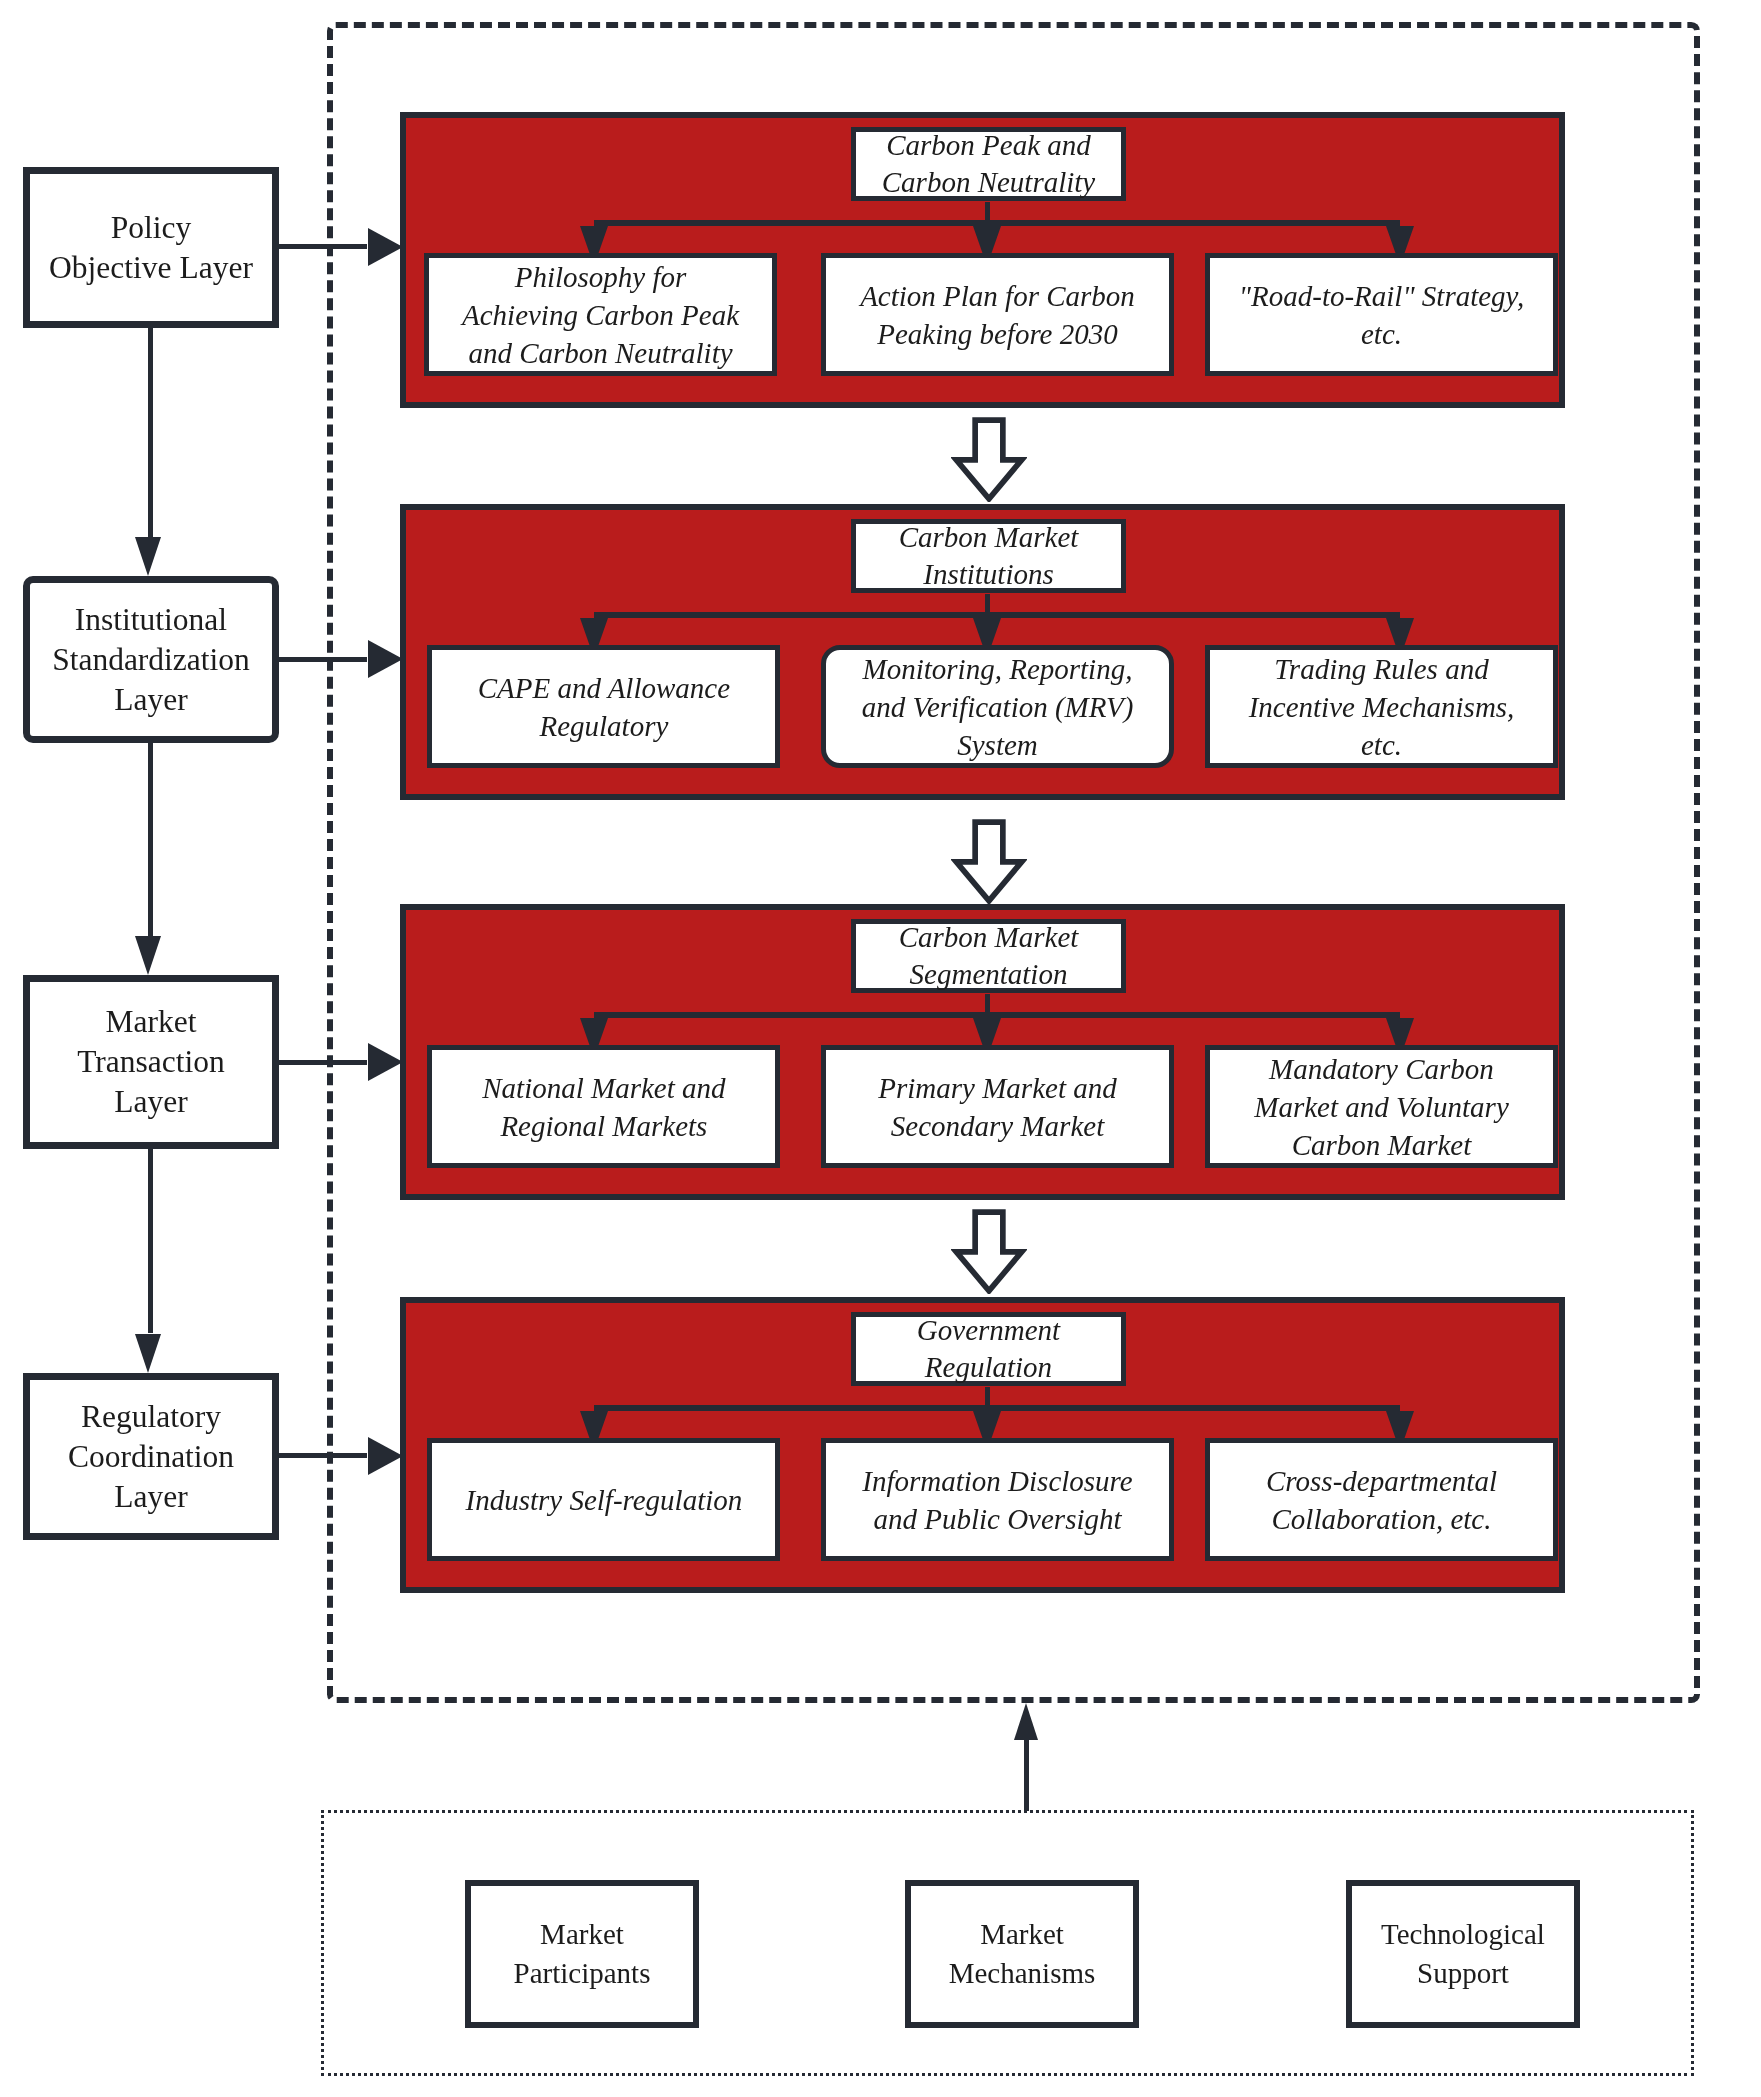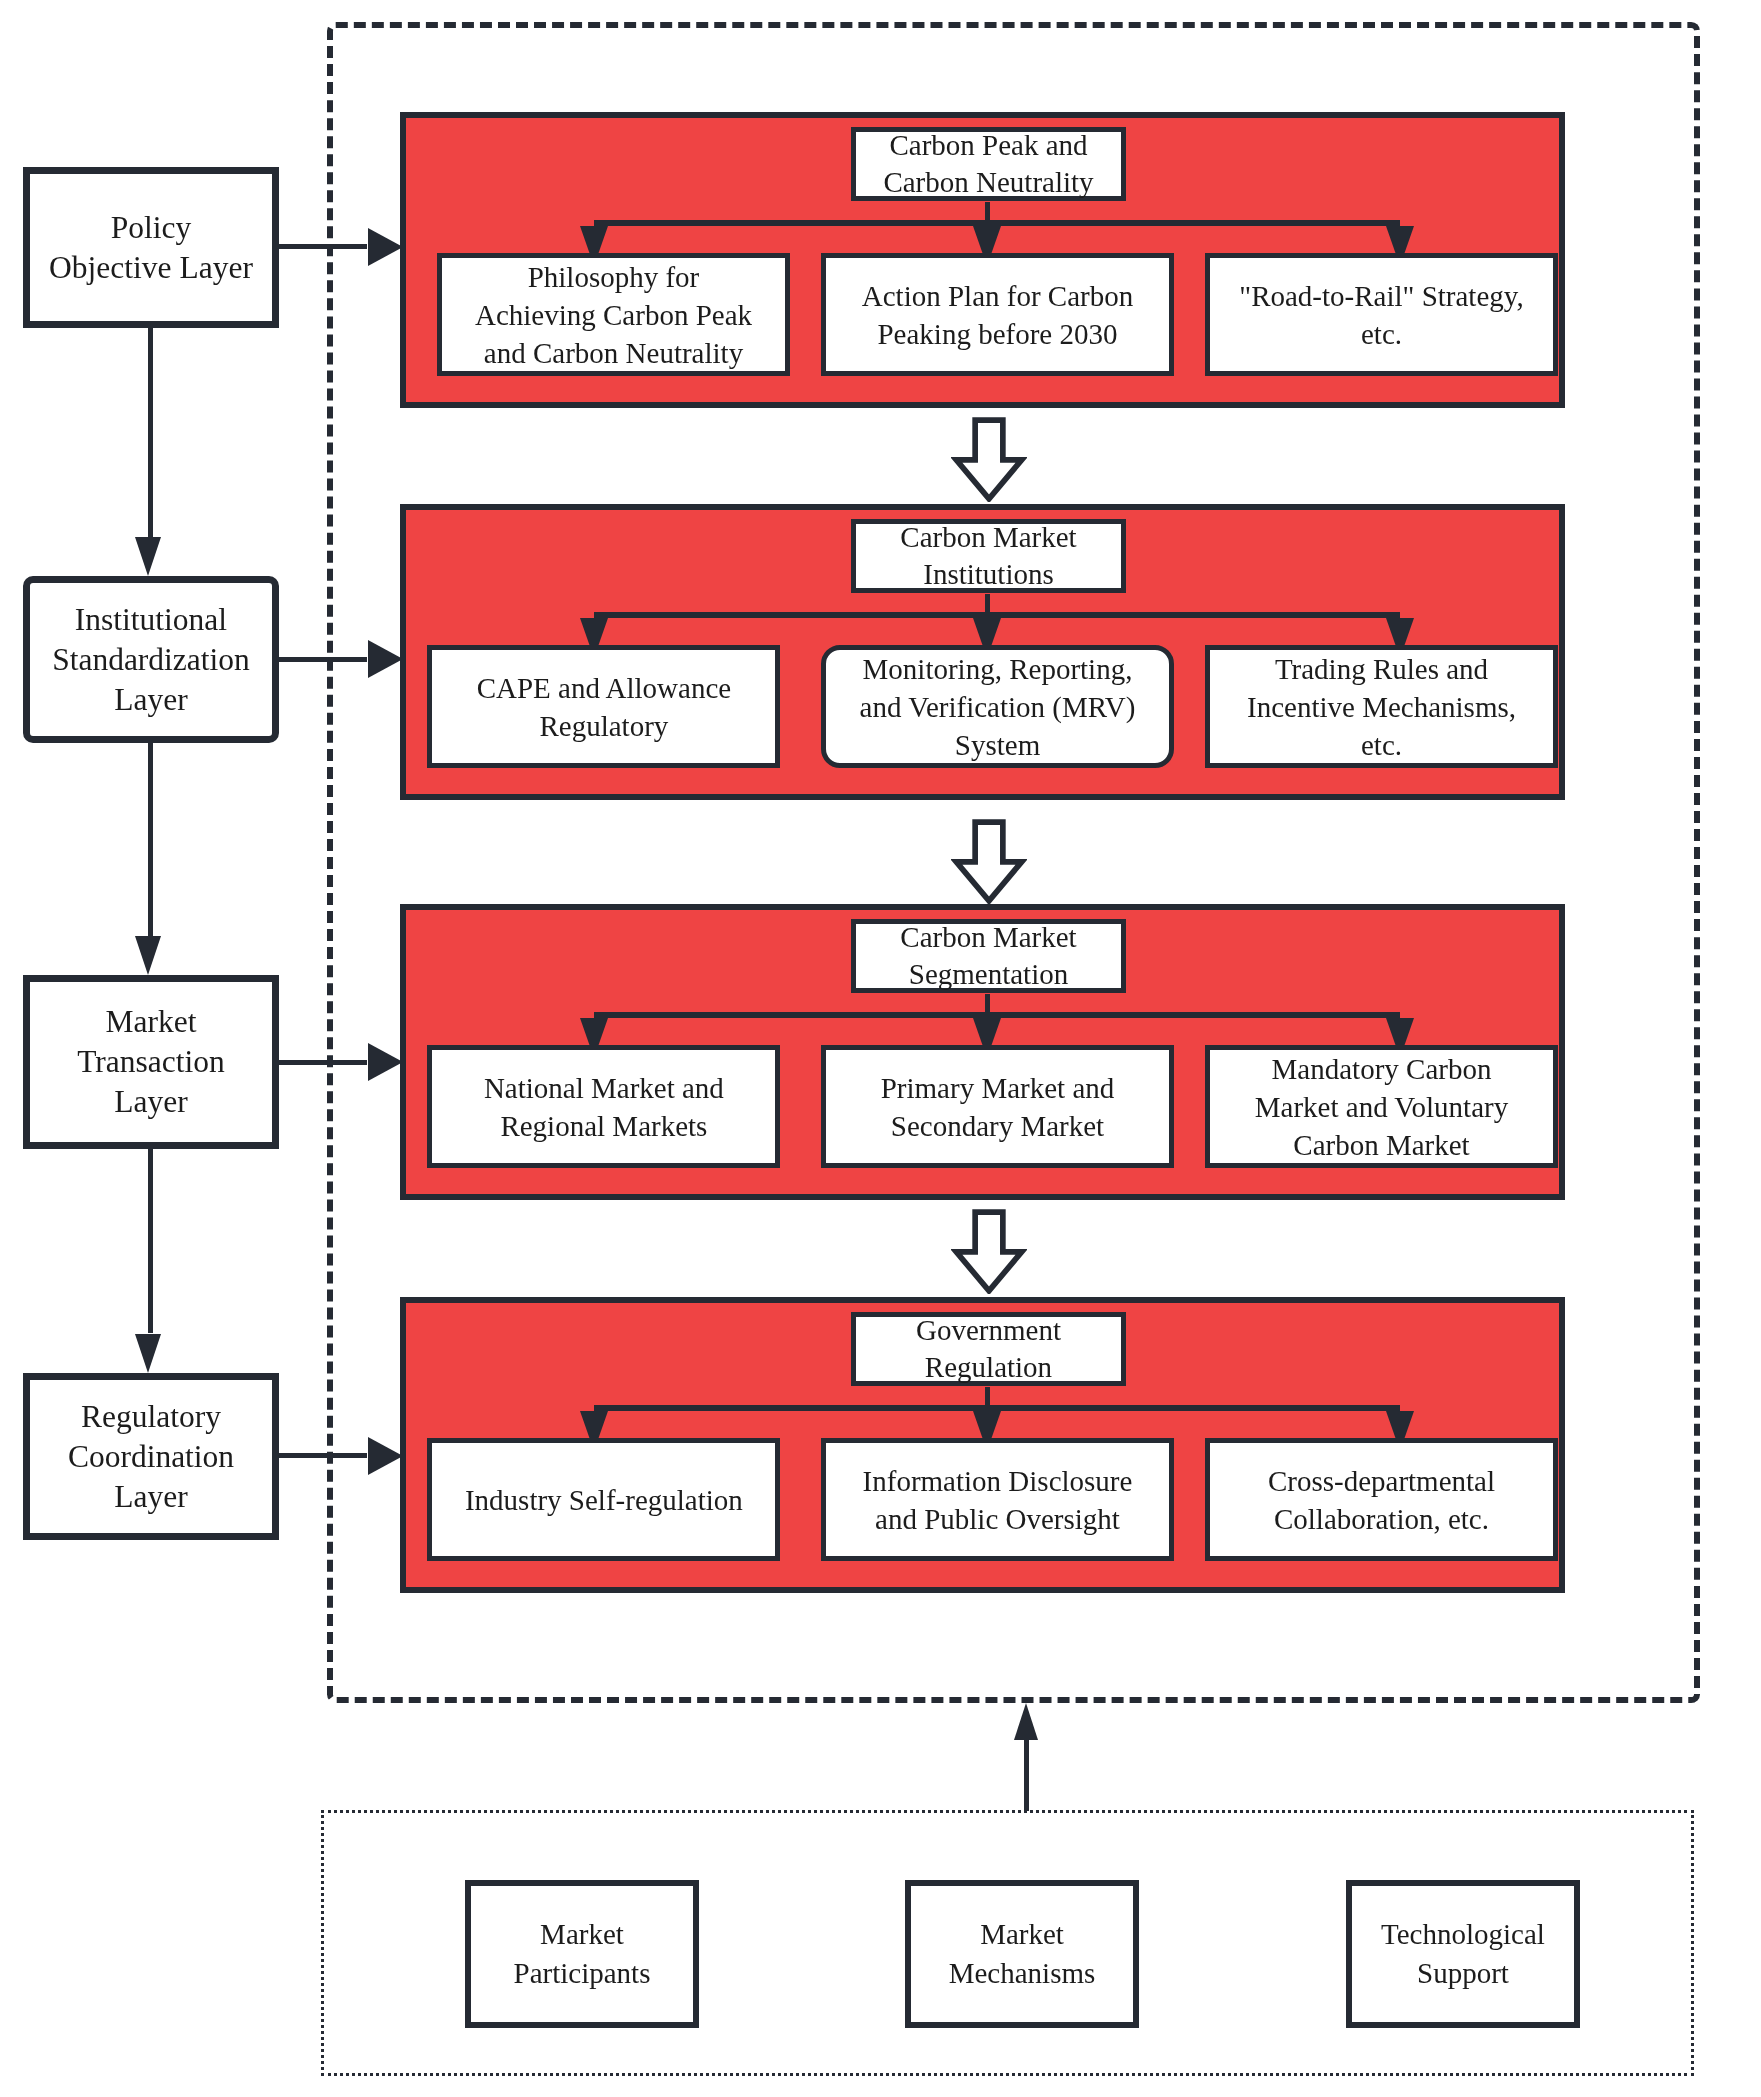"Carbon Peak and" .section { background: #ef4444 -> #b91c1c; font-style: none -> italic }
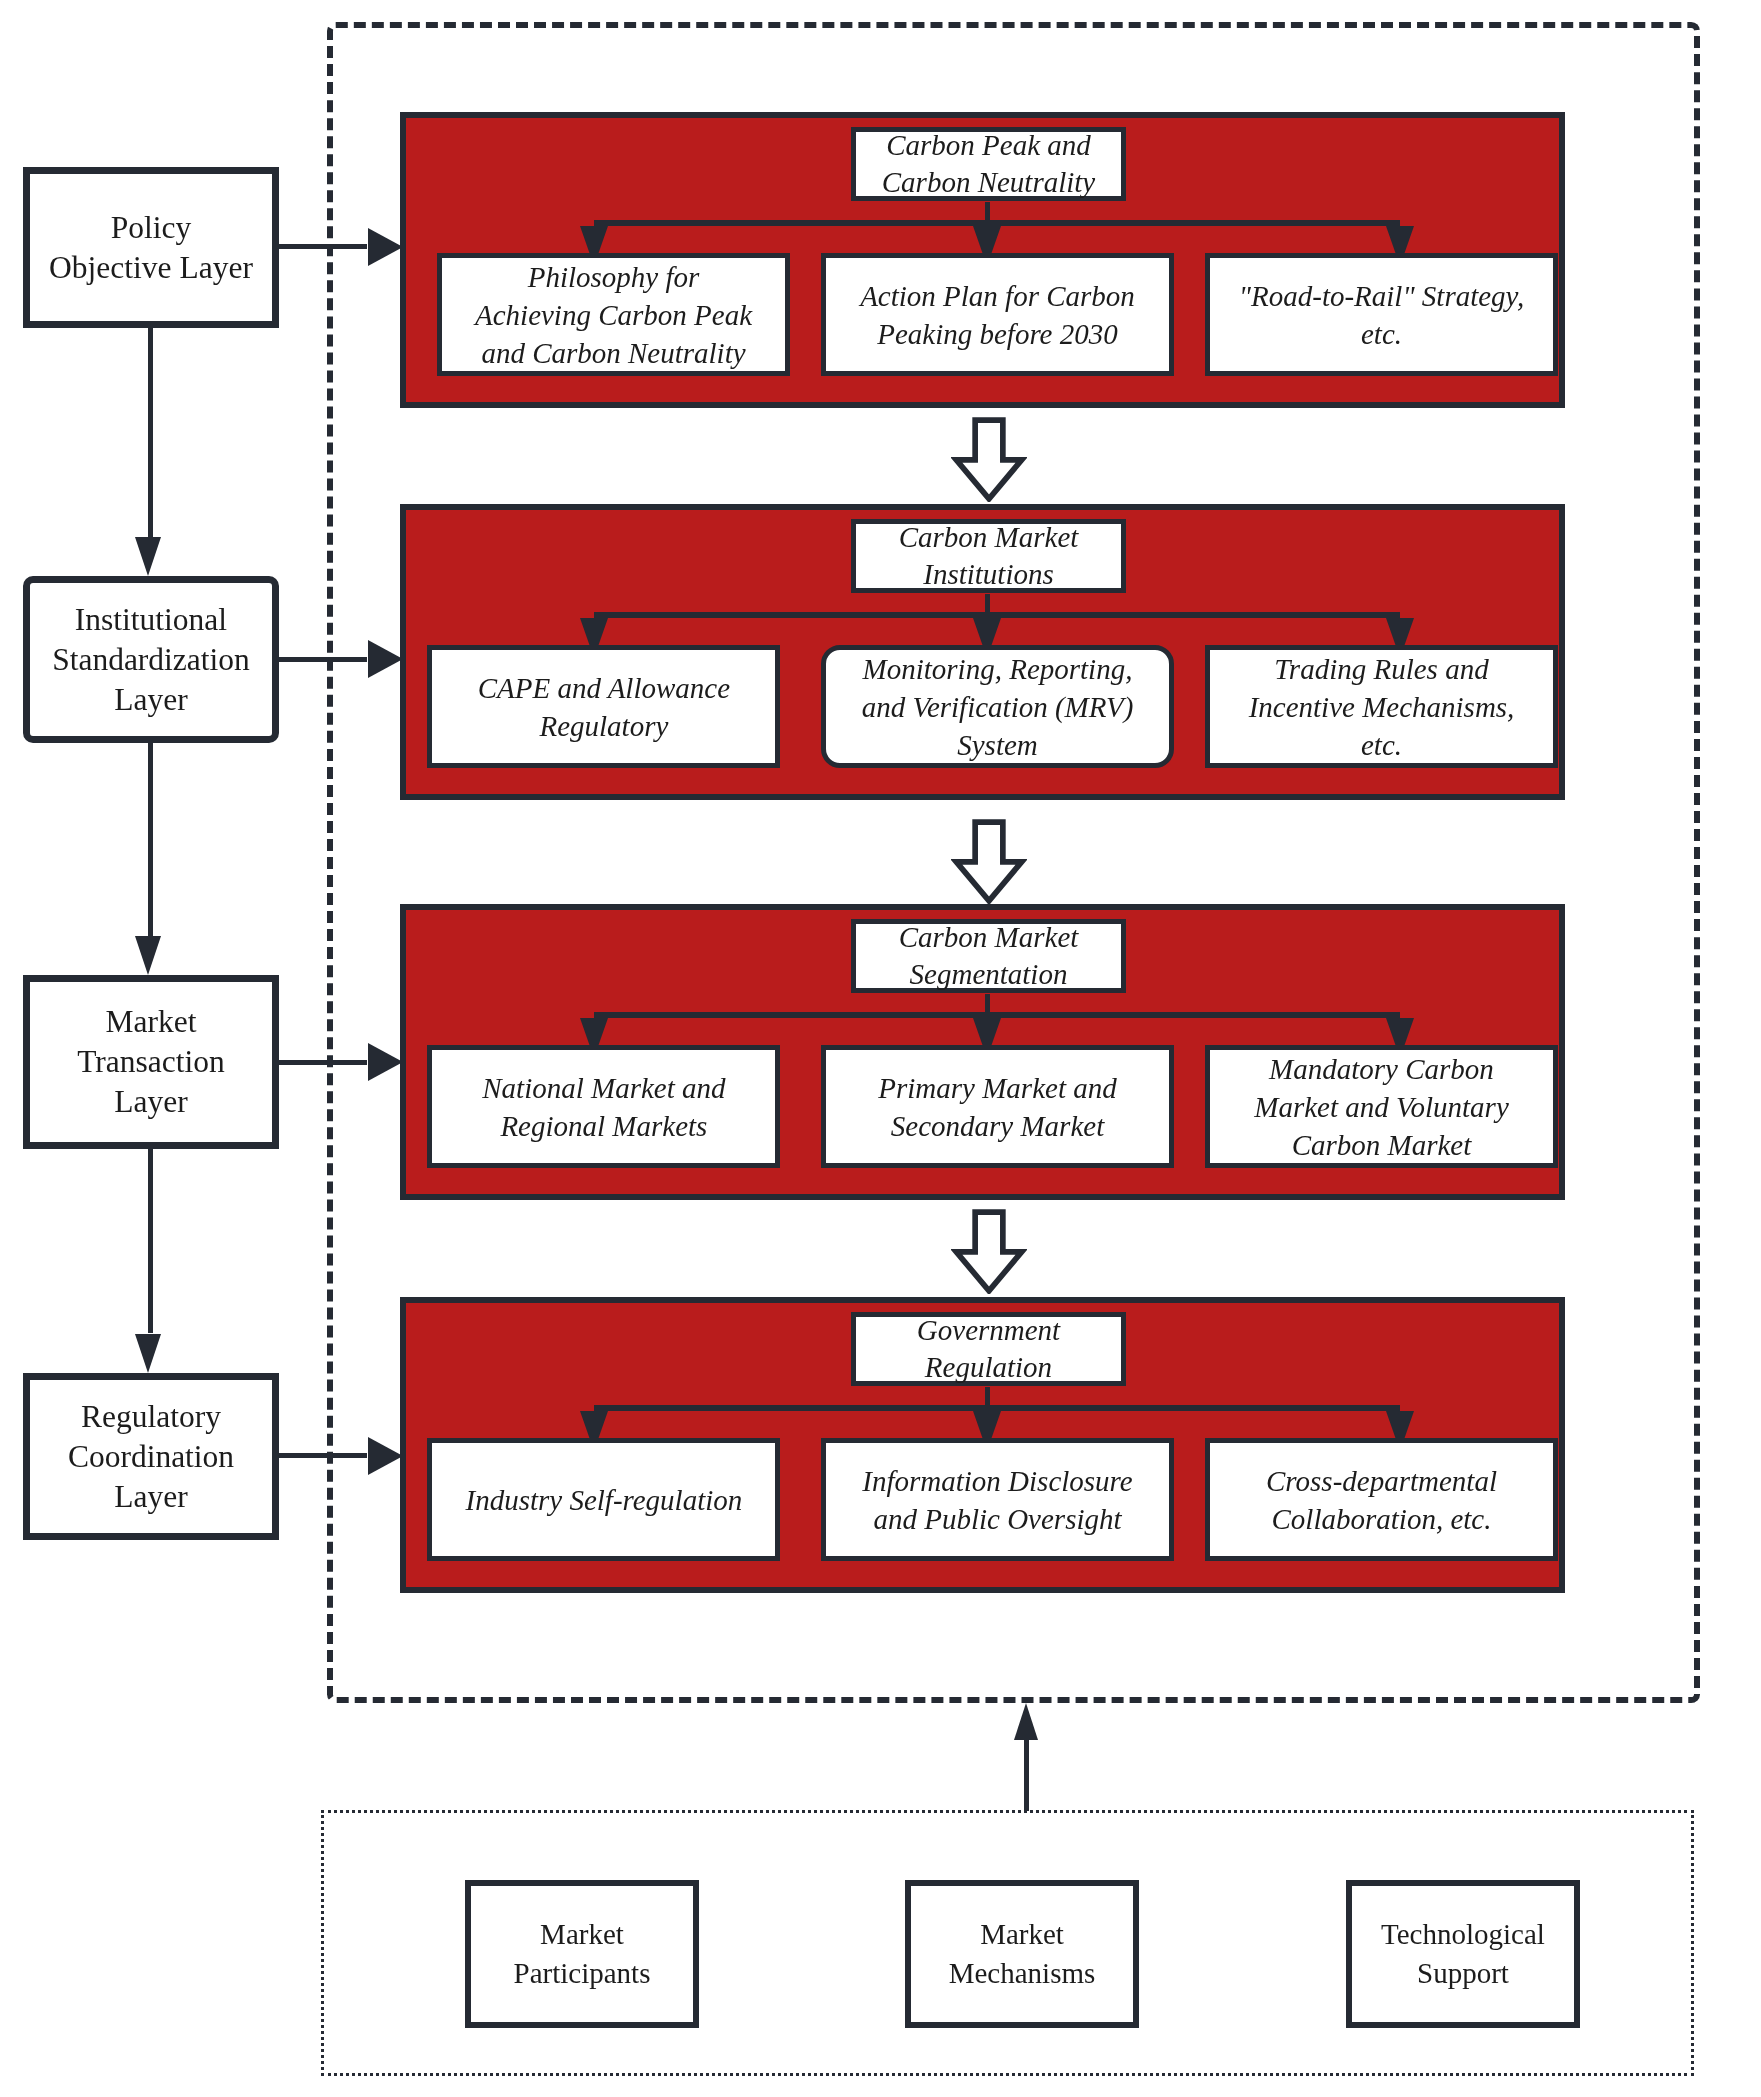"Philosophy for" div.box { left: 31px -> 18px }
